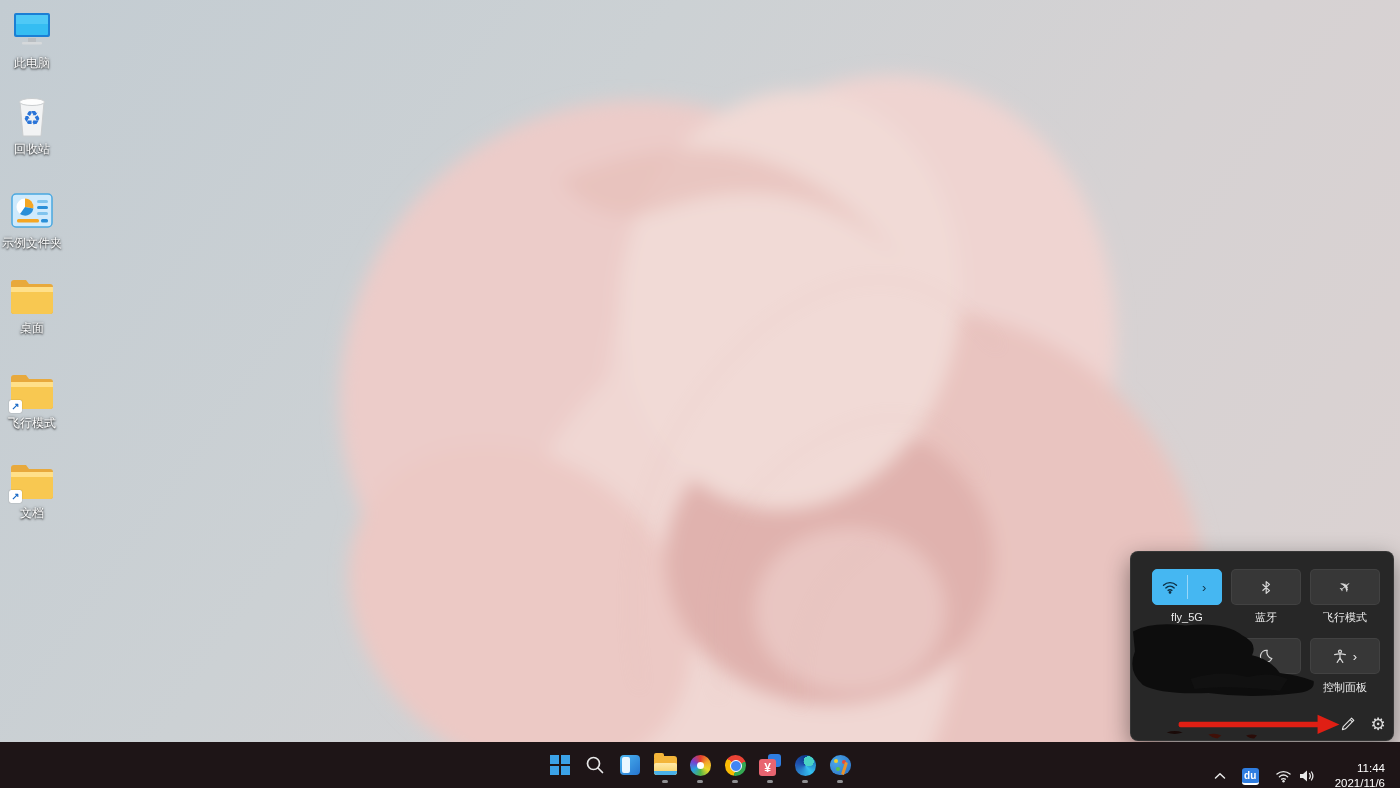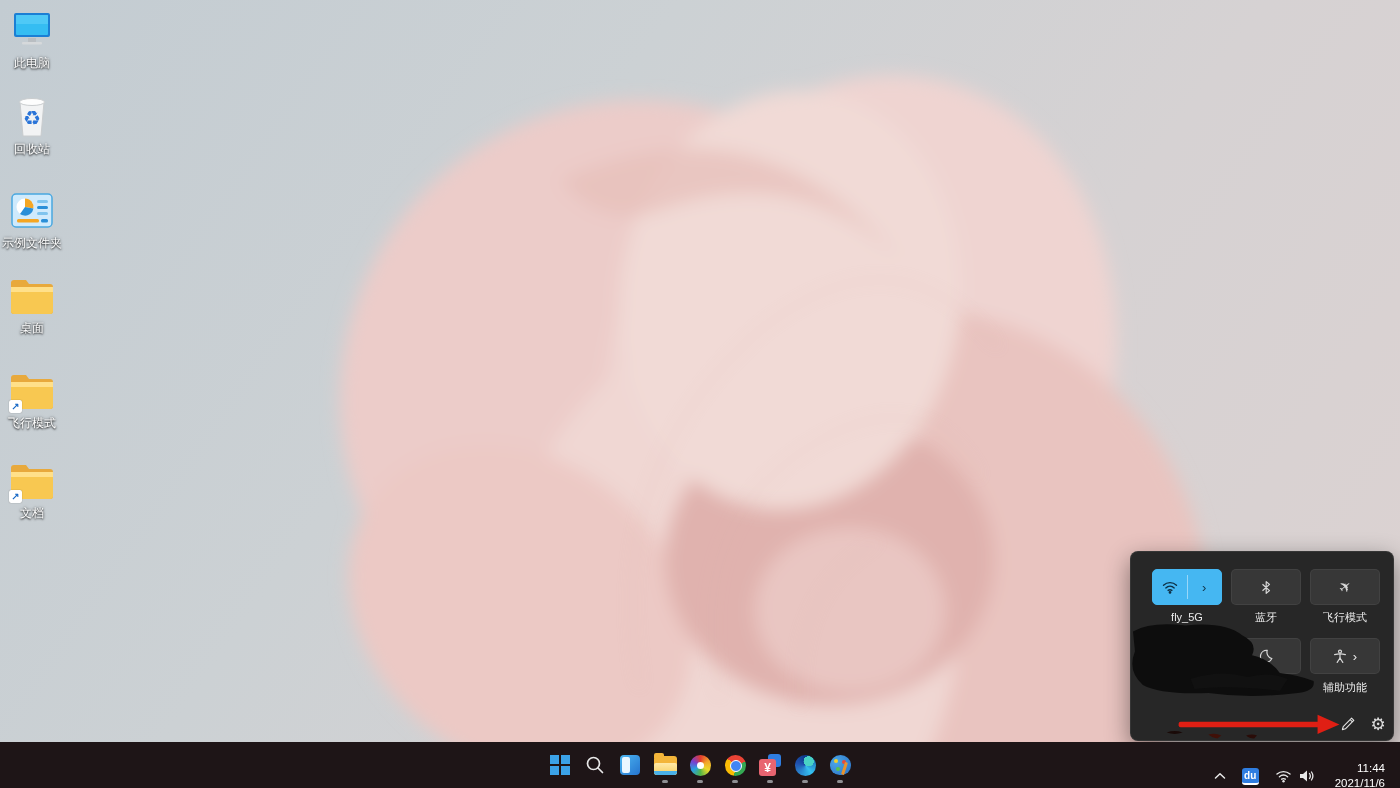"辅助功能" span.qs-label { text: 辅助功能 -> 控制面板 }
